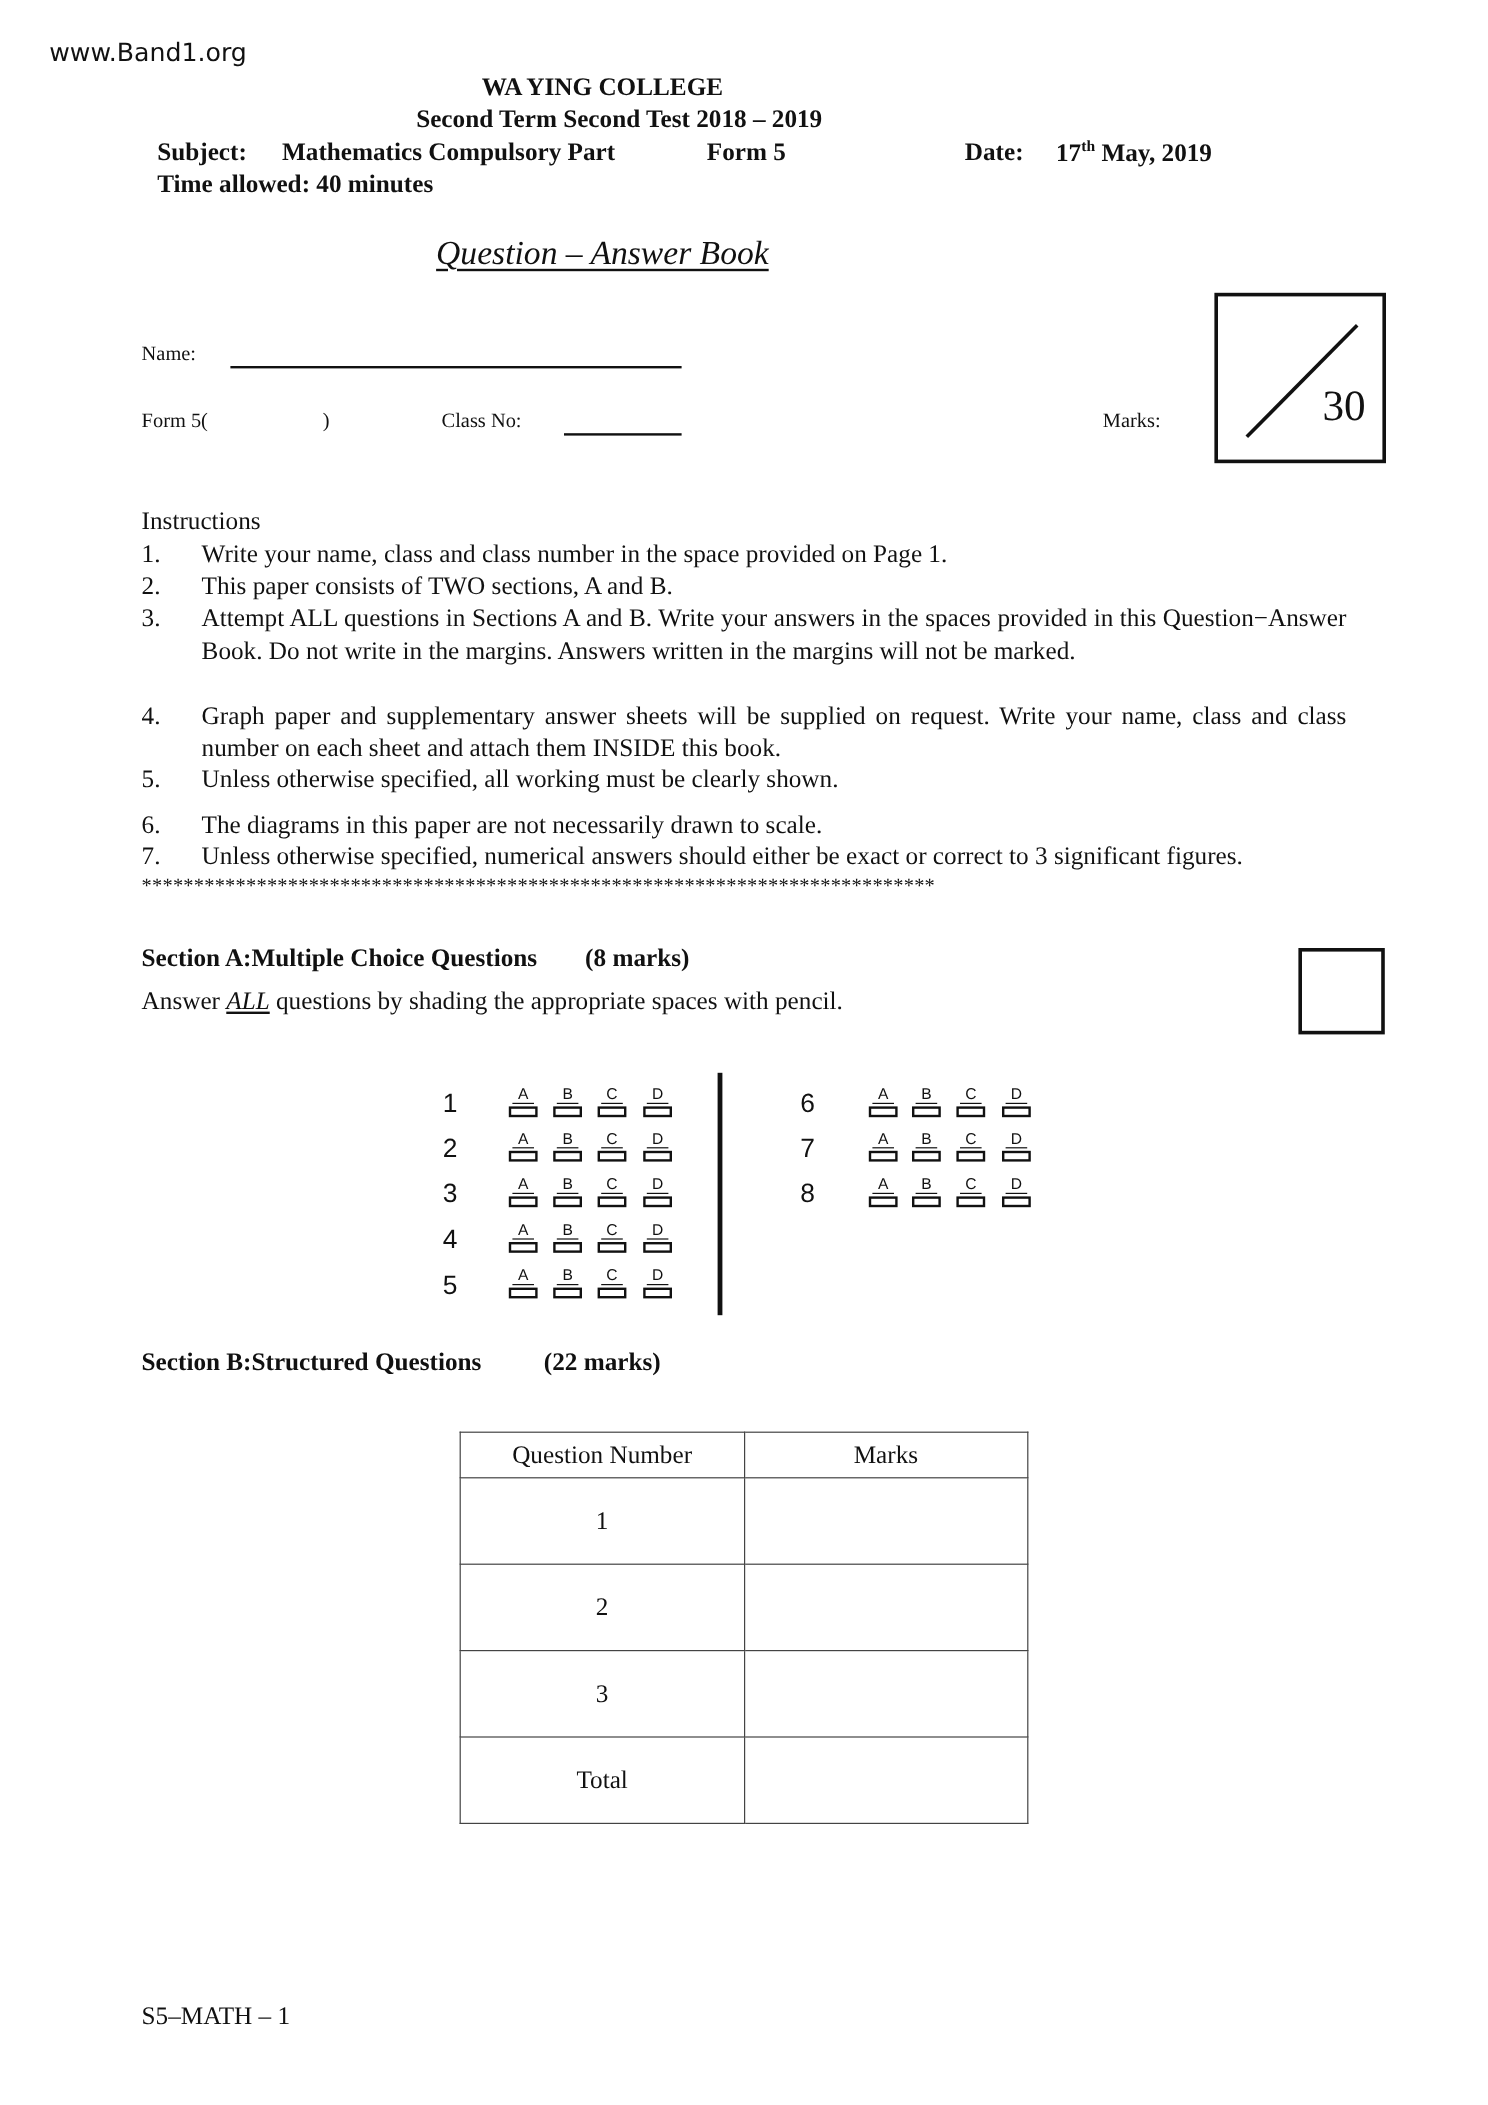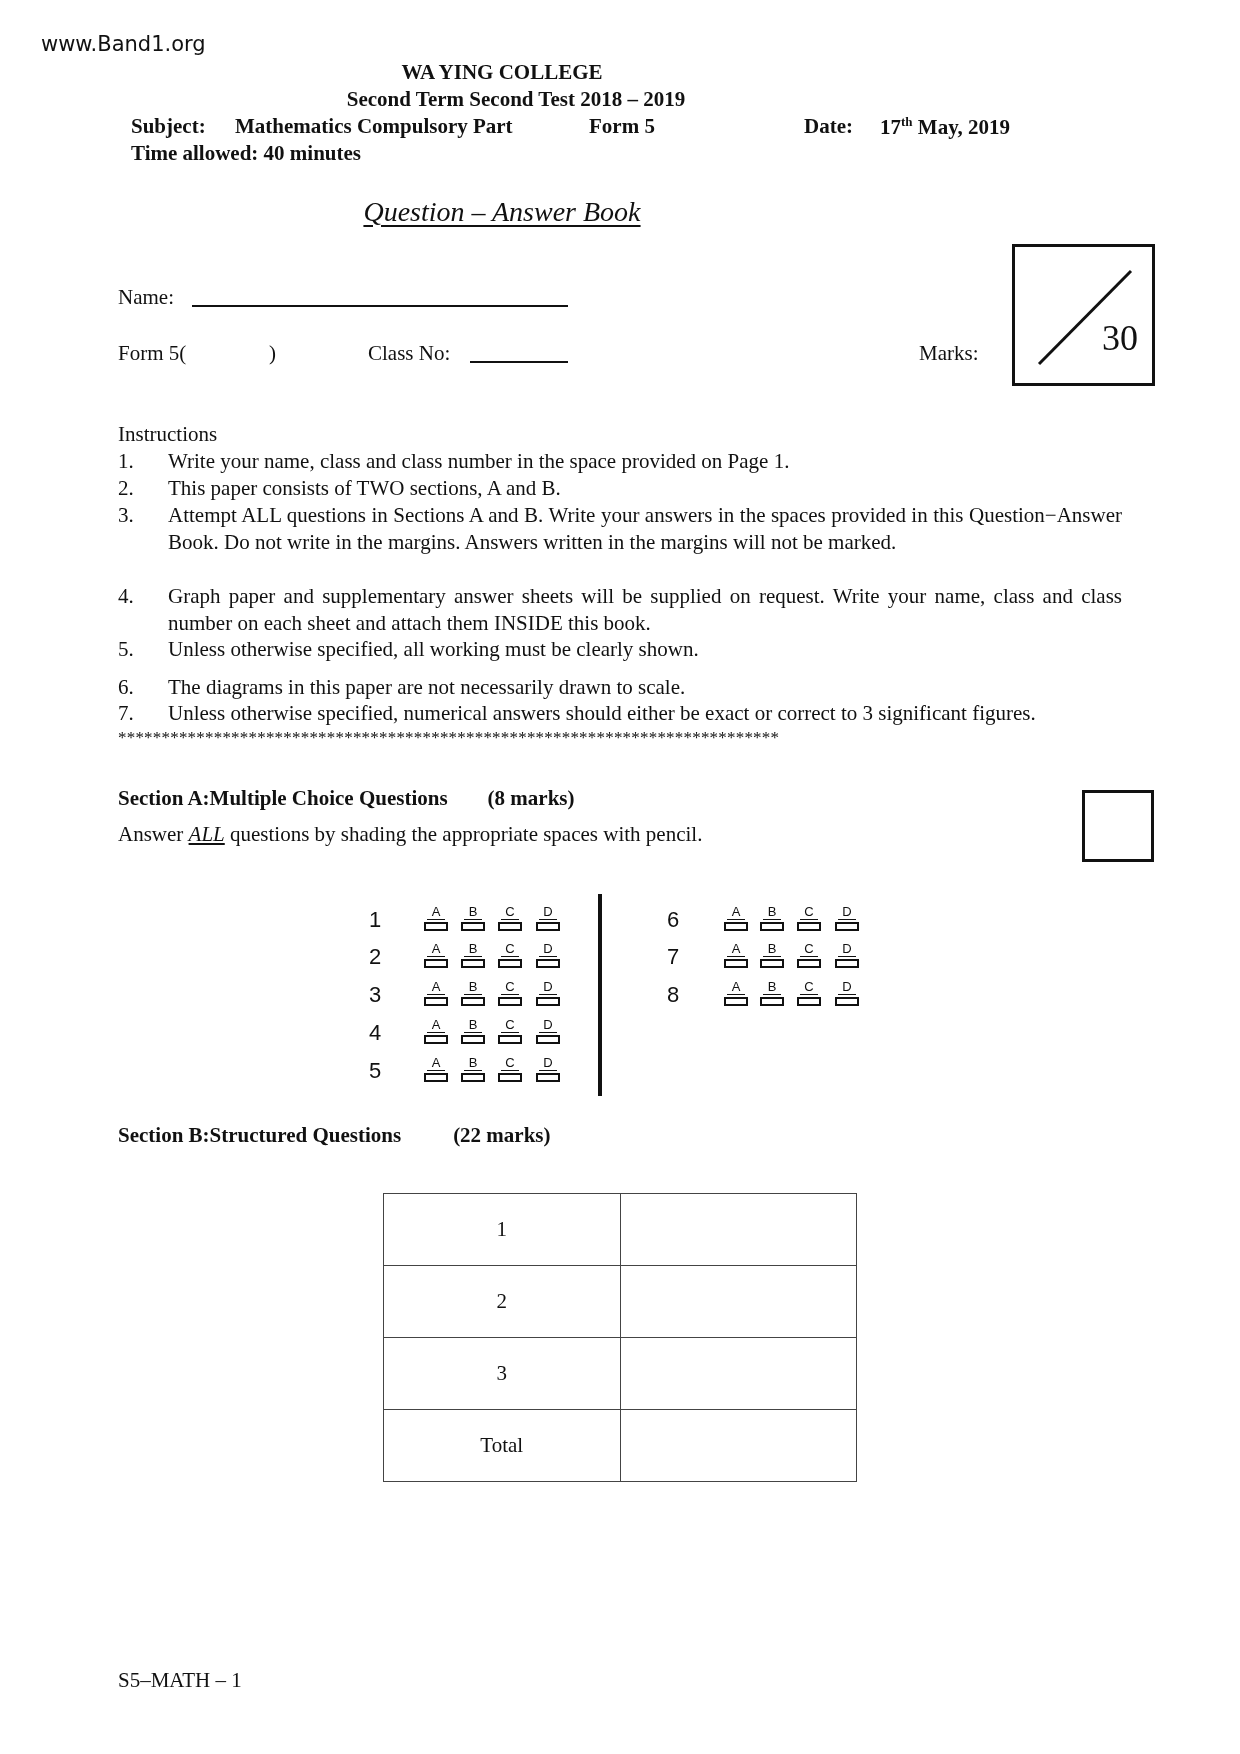"Name:" .lbl { font-size: 21px -> 17px }
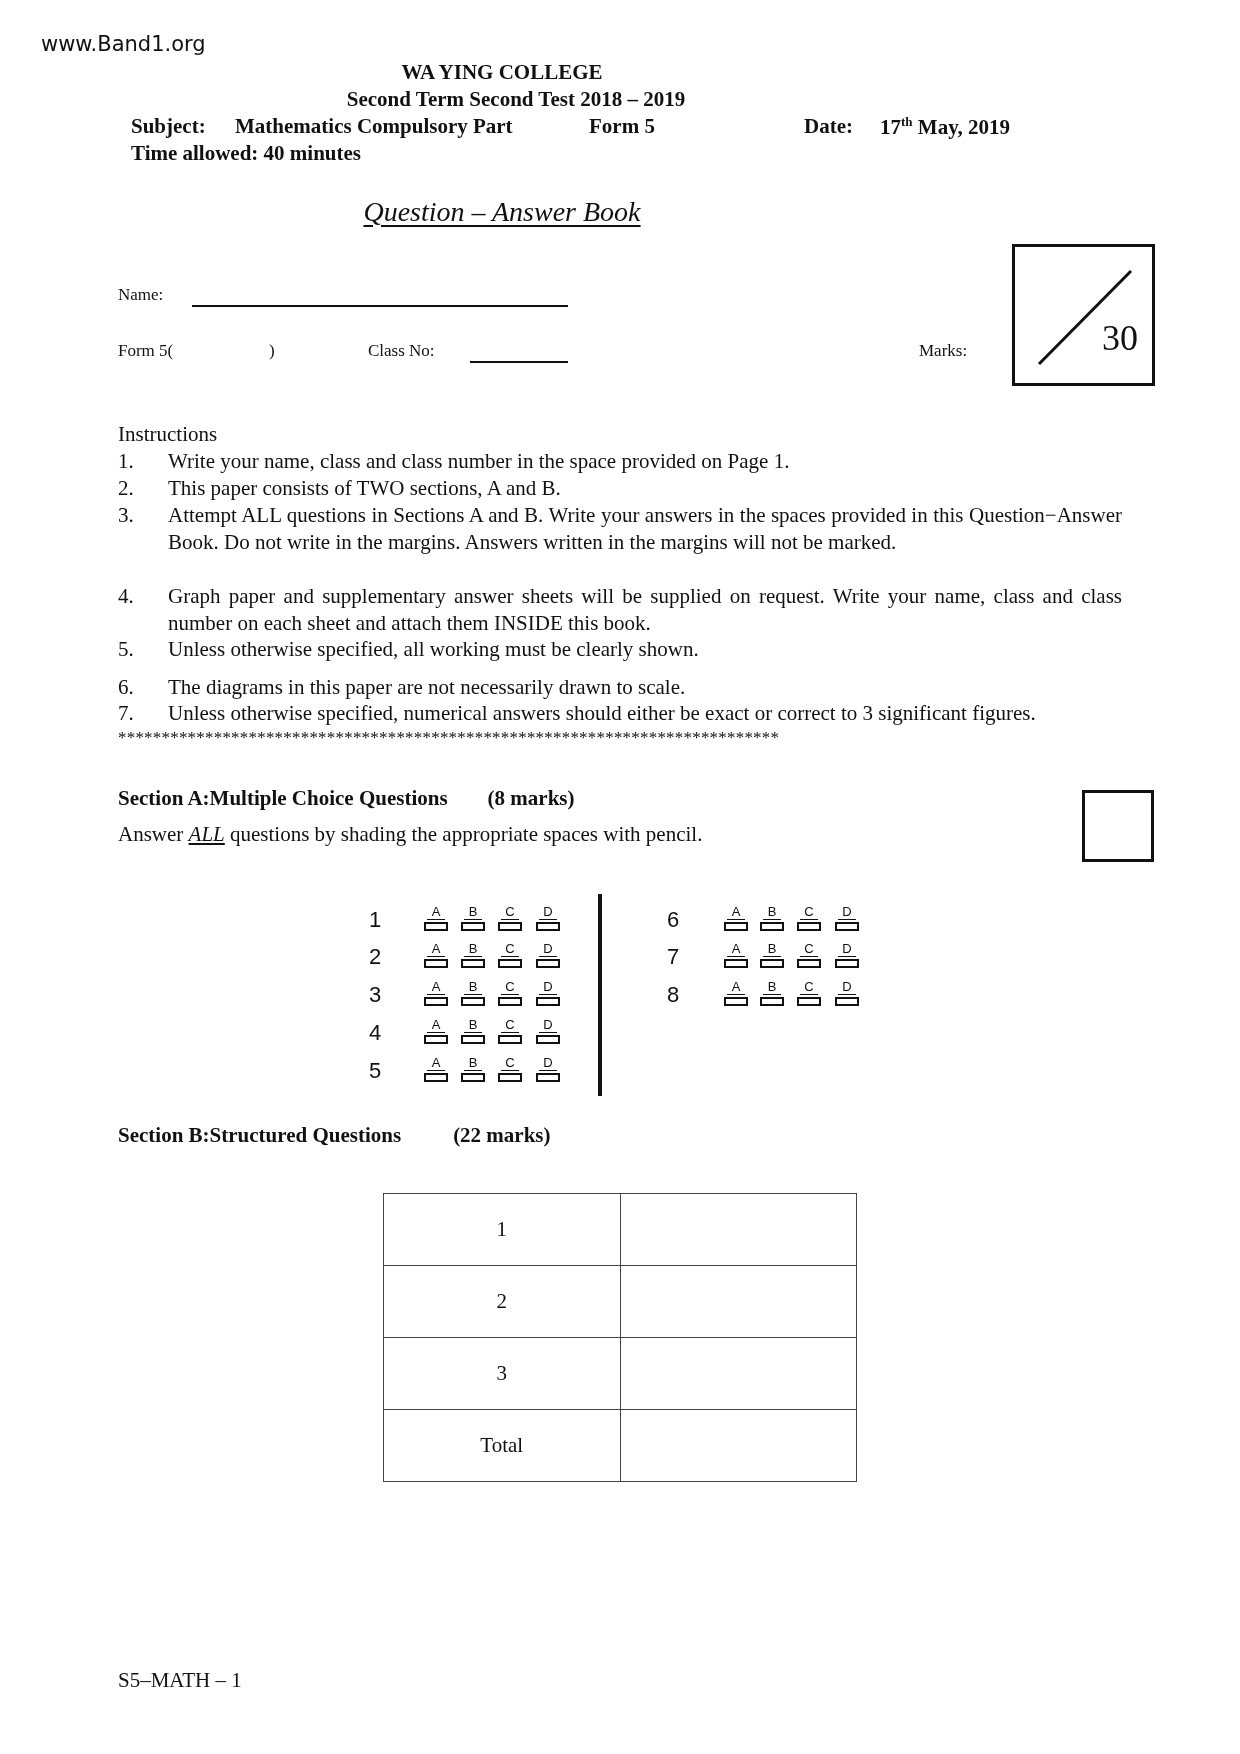"Question Number" tr { html: none -> <tr> <th>Question Number</th> <th>Marks</th> </tr> }
